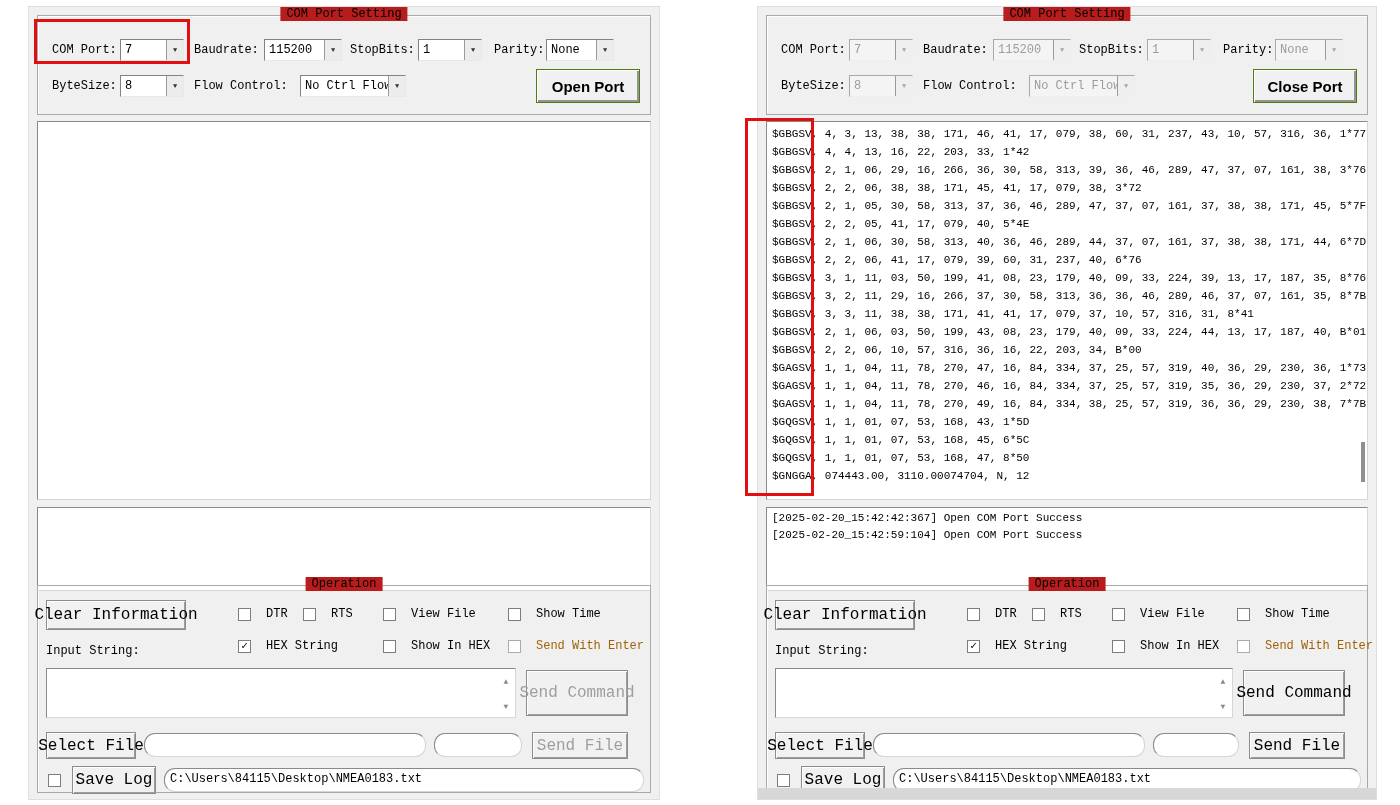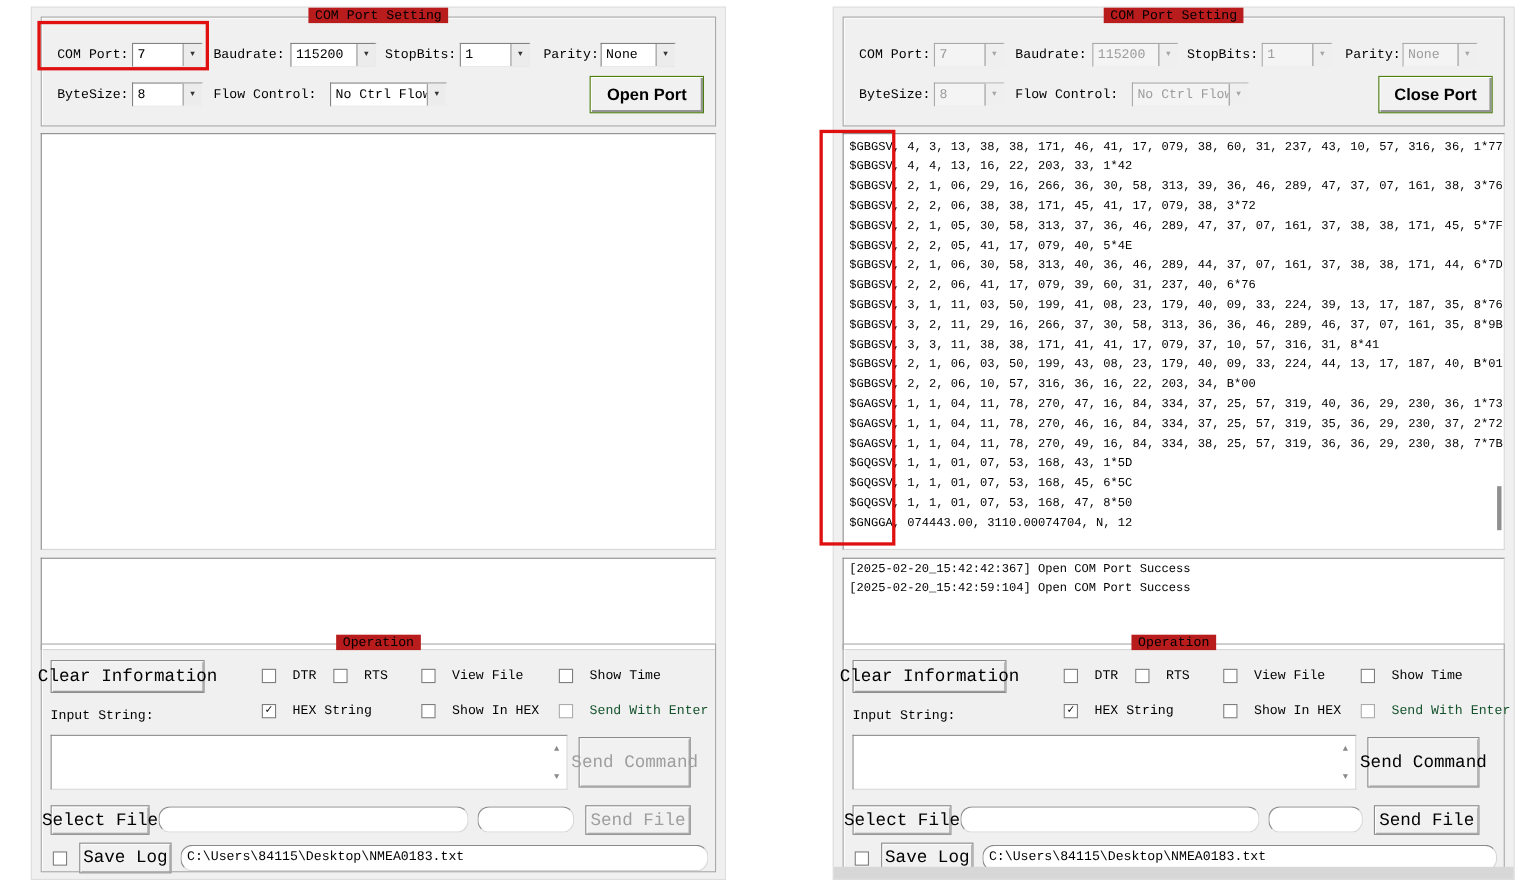"$GBGSV, 3, 2, 11, 29," div.dline { text: 9B -> 7B }
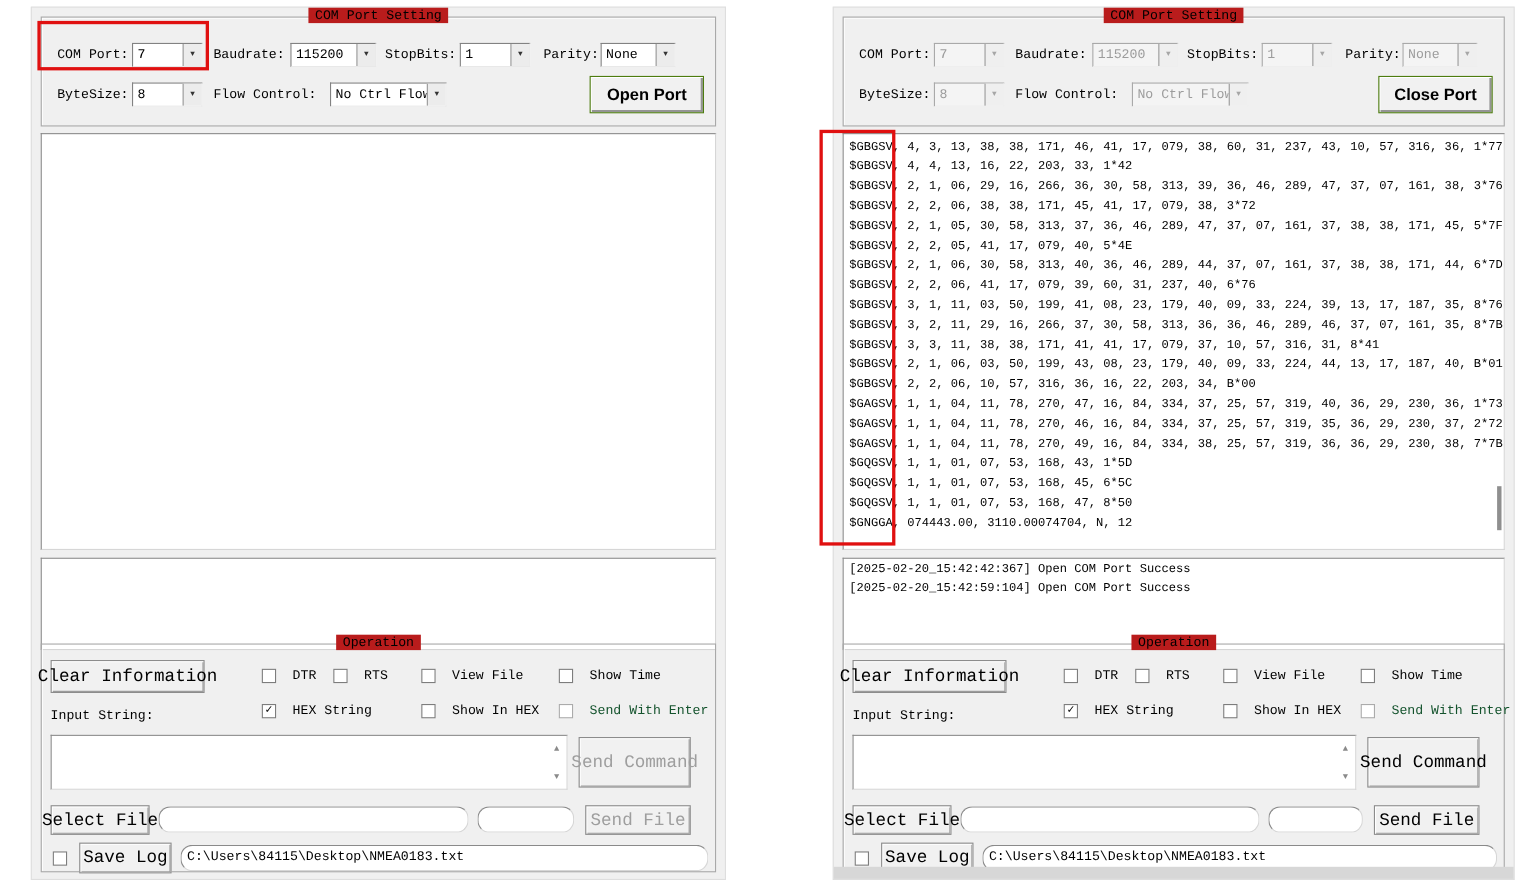"Send With Enter" .cbx.dis .cbl { color: #14532d -> #a16207 }
